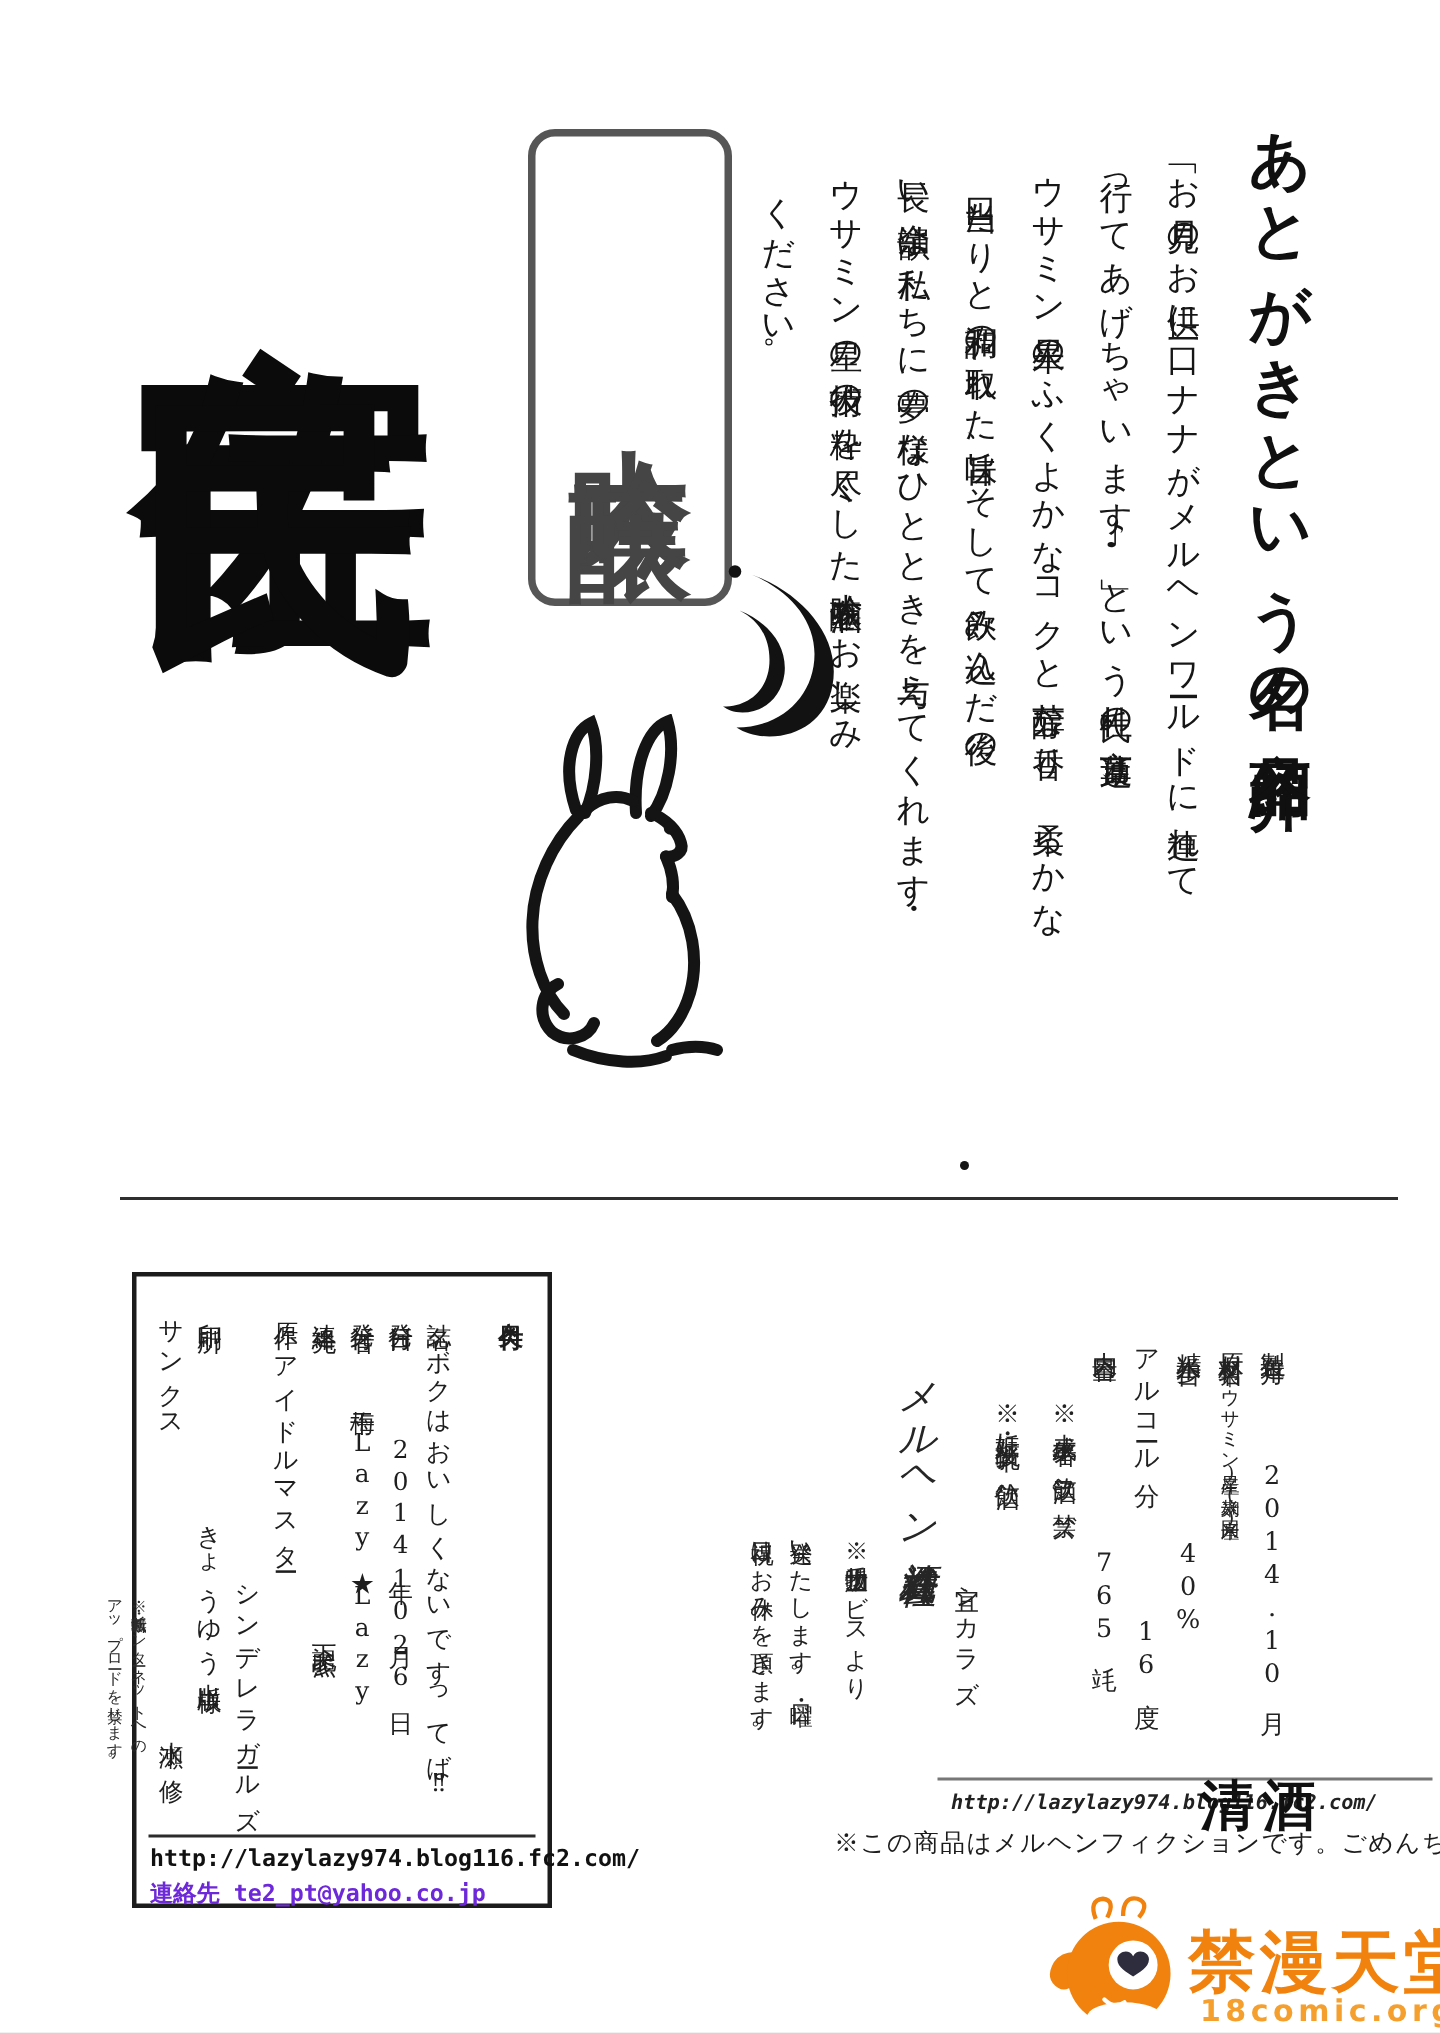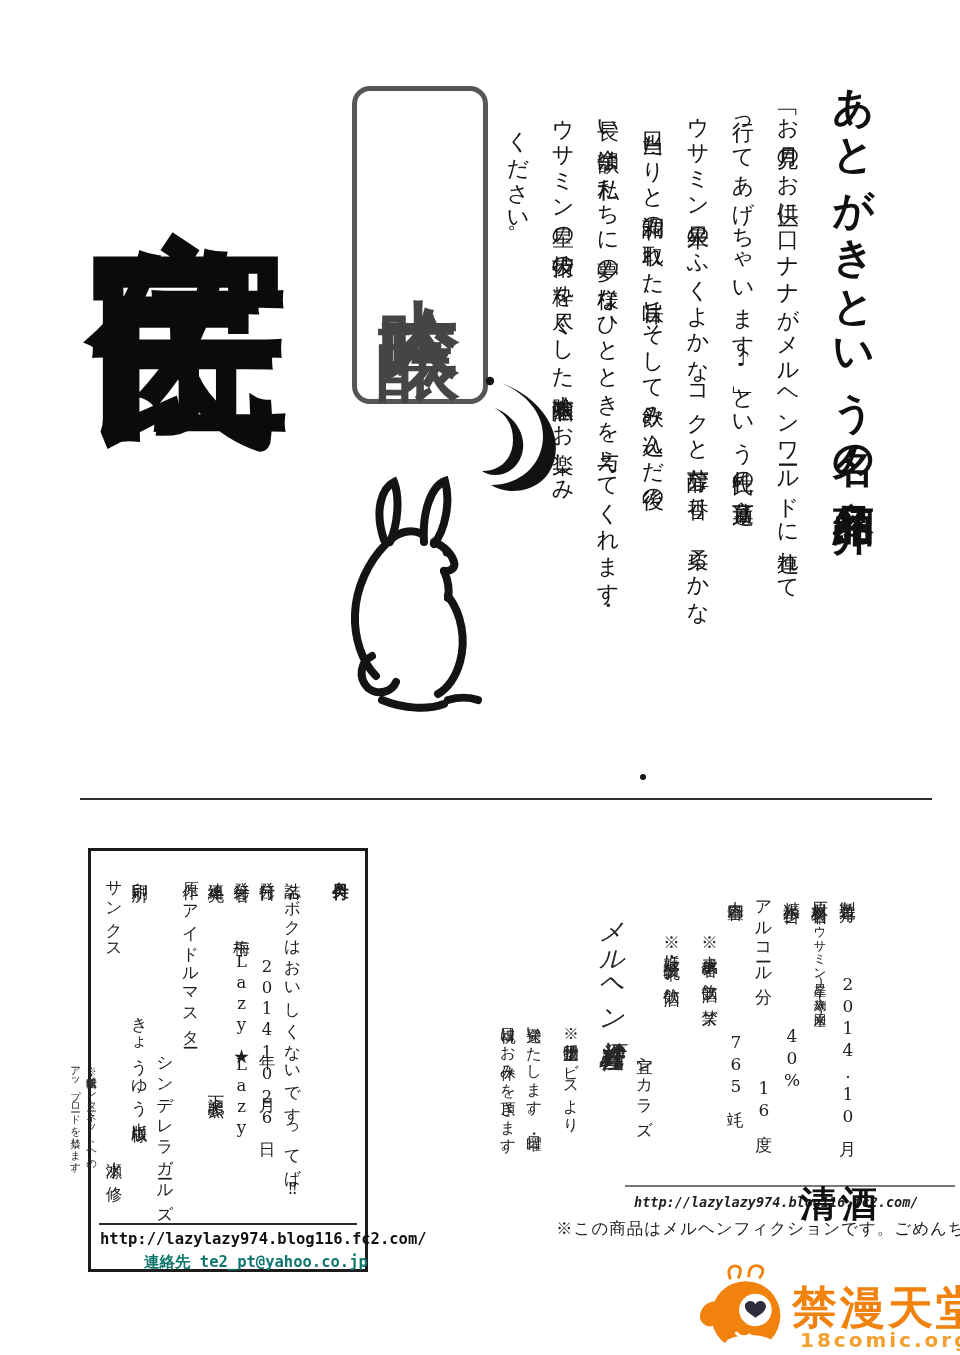"連絡先 te2_pt@yahoo.co.jp" .c-mail { color: #0f766e -> #6d28d9; margin-left: 44px -> none }
